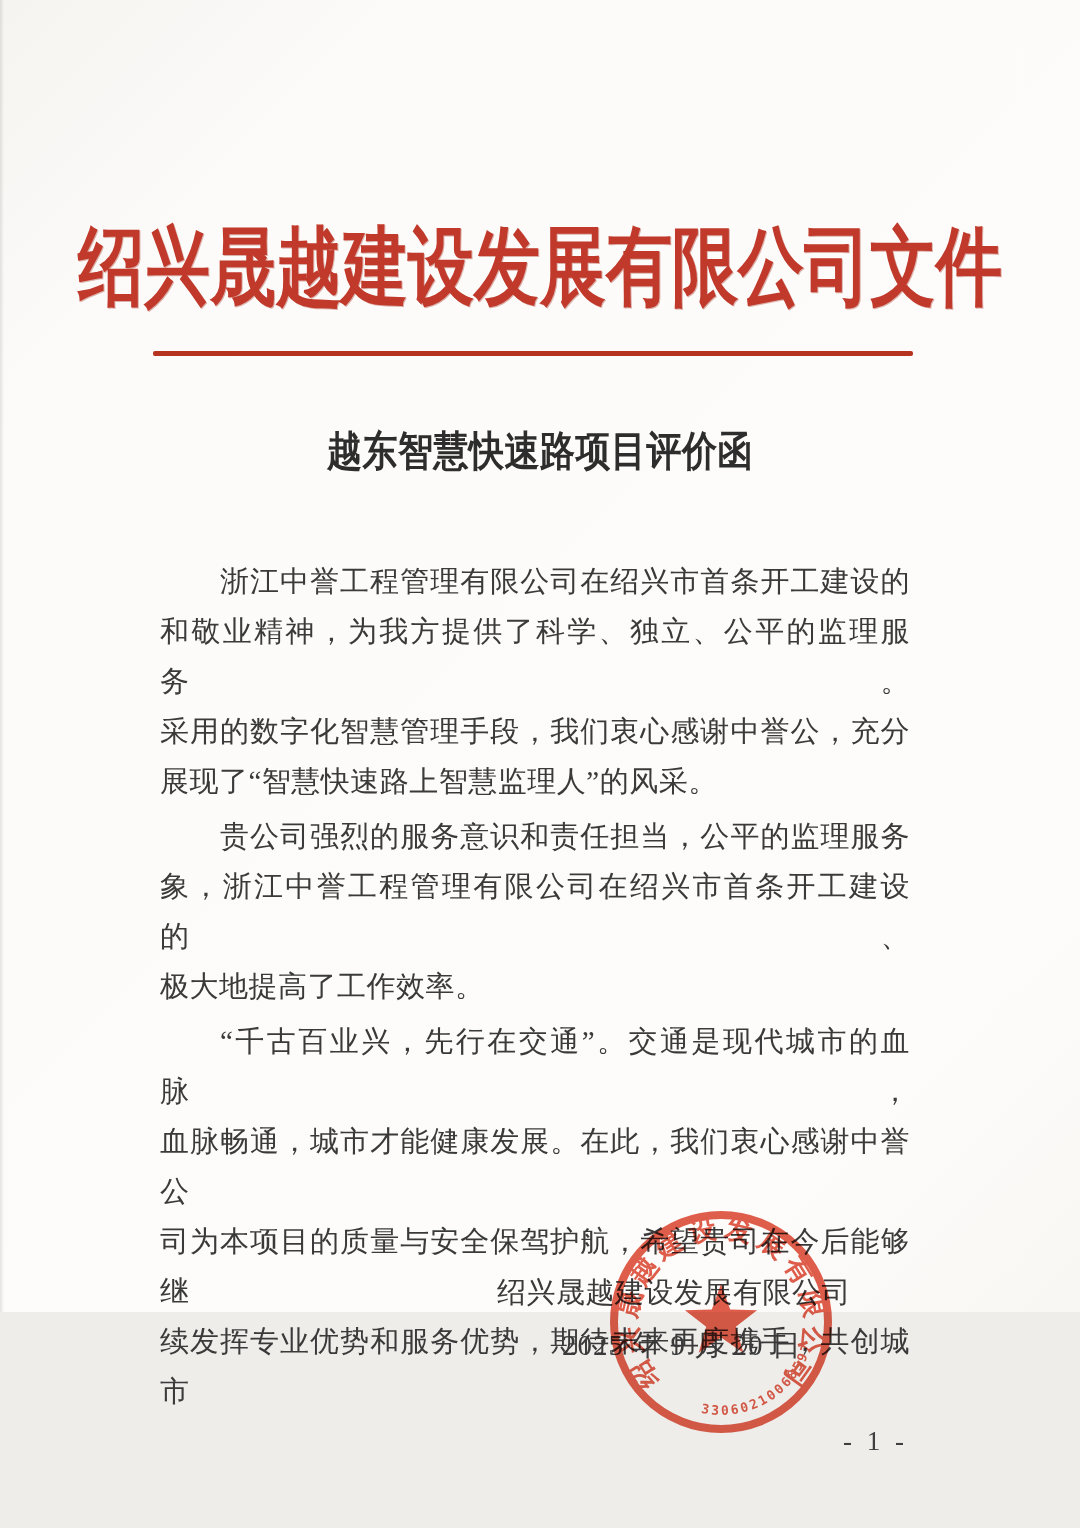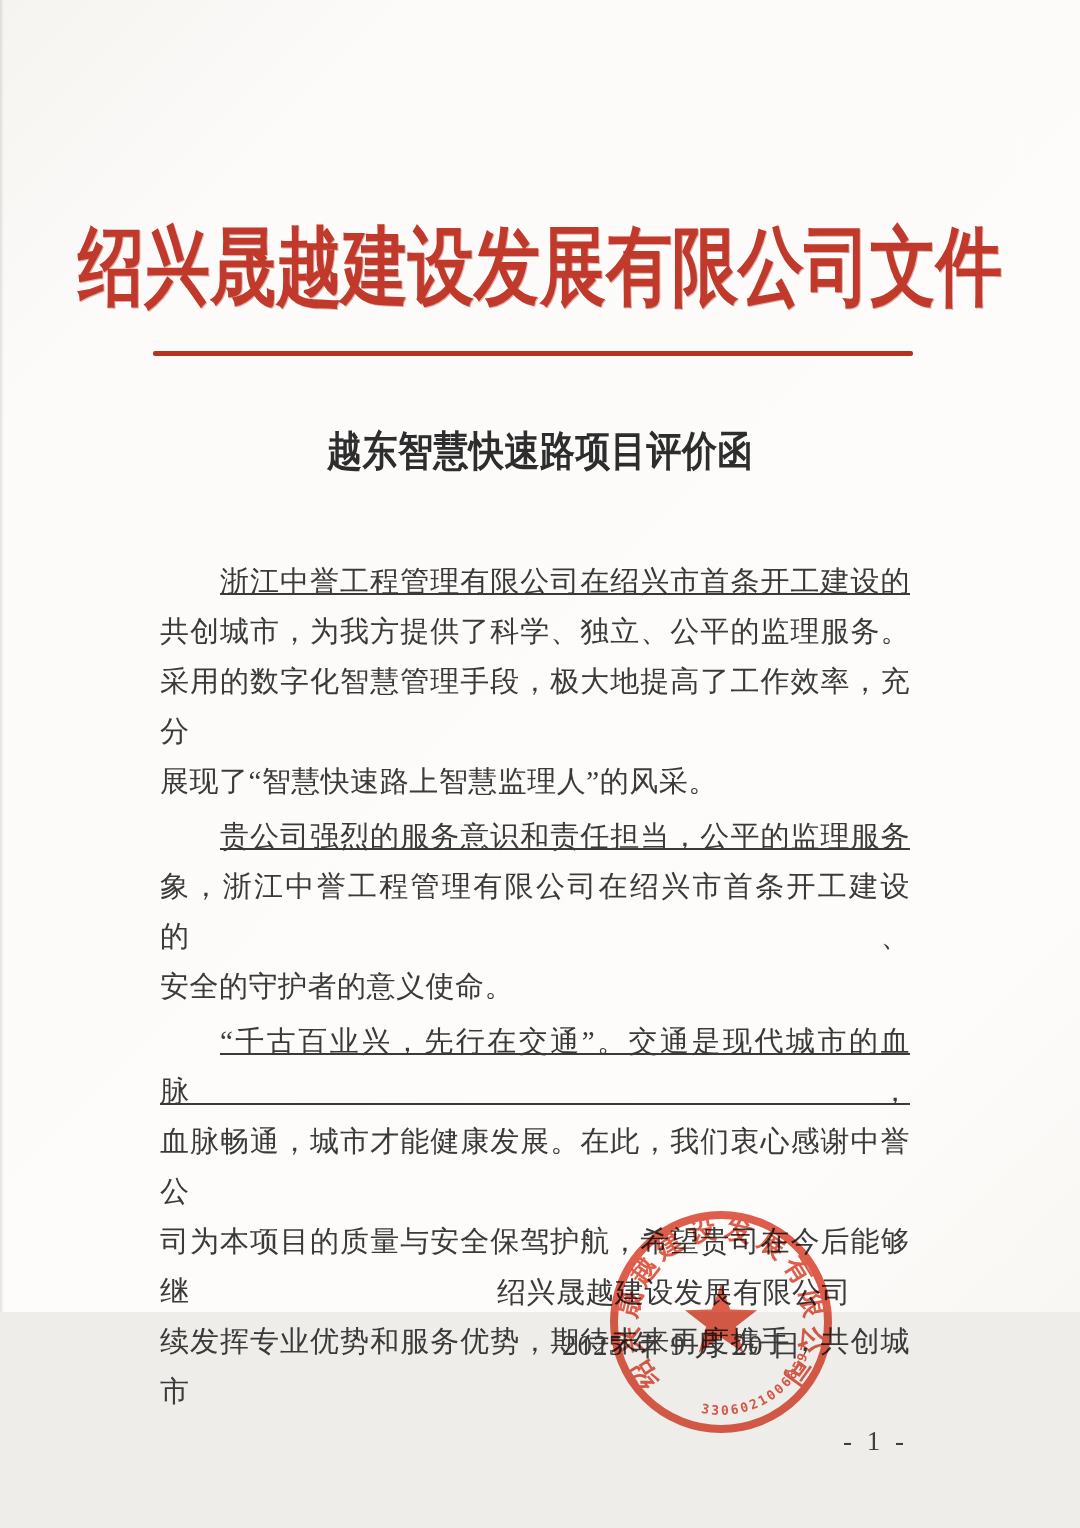"浙江中誉工程管理有限公司在绍兴市首条开工建设的" .line.indent { text-decoration: underline -> none }
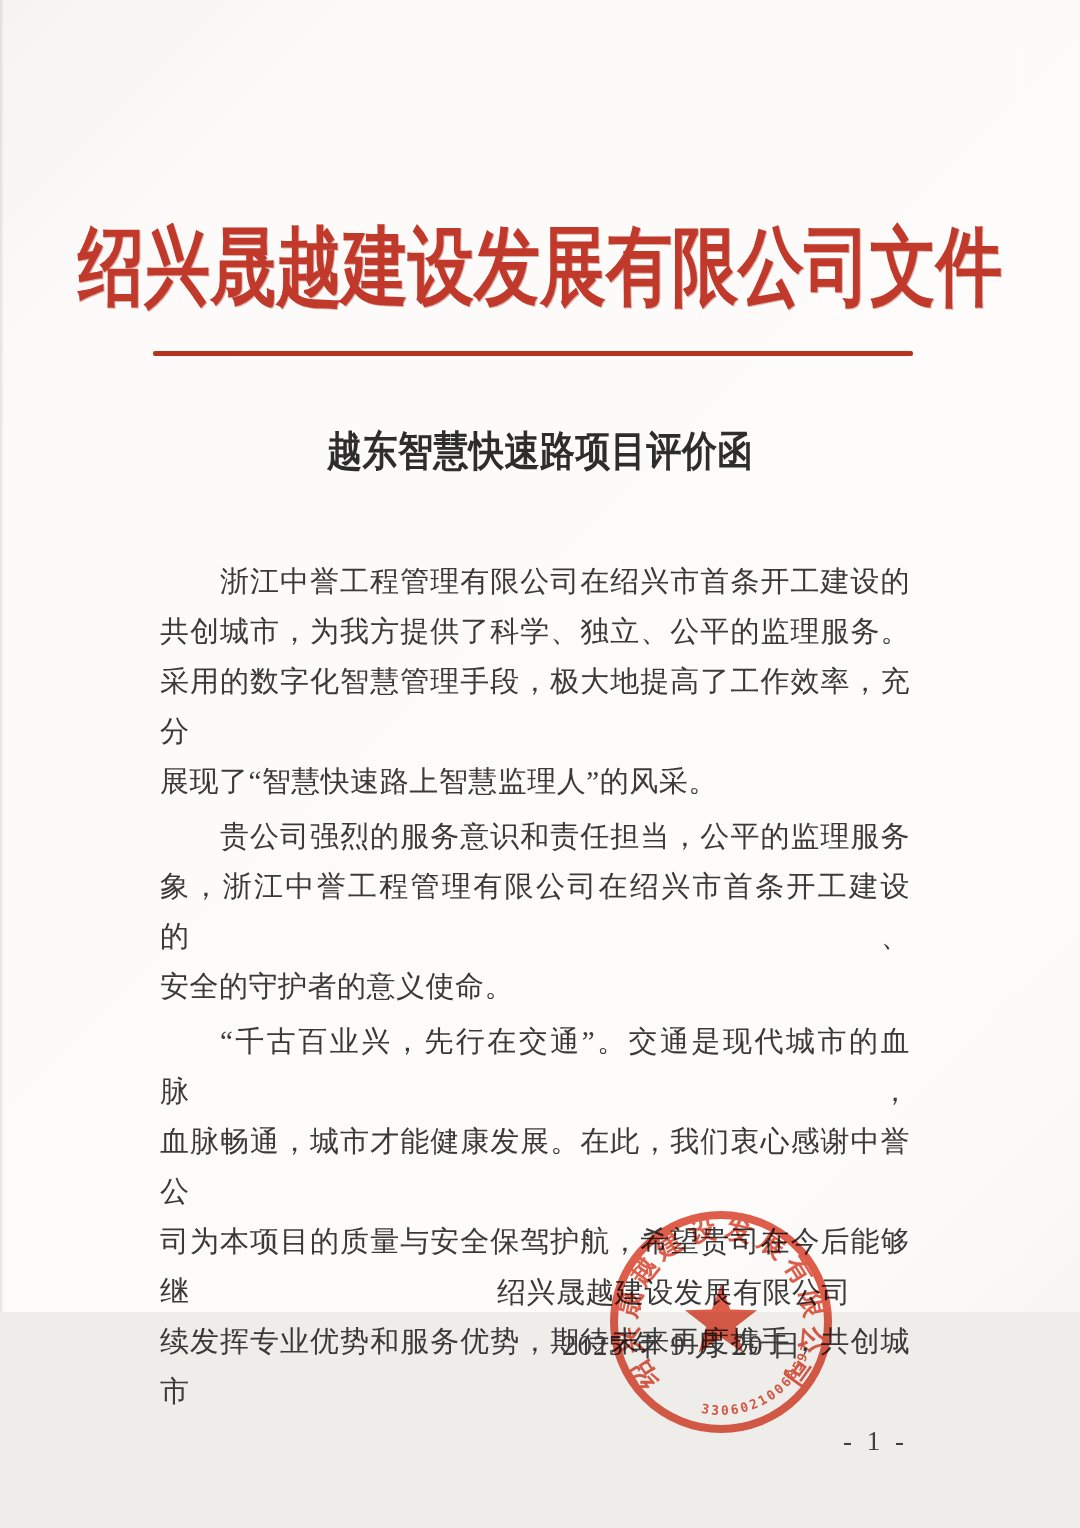"共创城市，为我方提供了科学、独立、公平的监理服务。" div.line { text: 共创城市 -> 和敬业精神 }
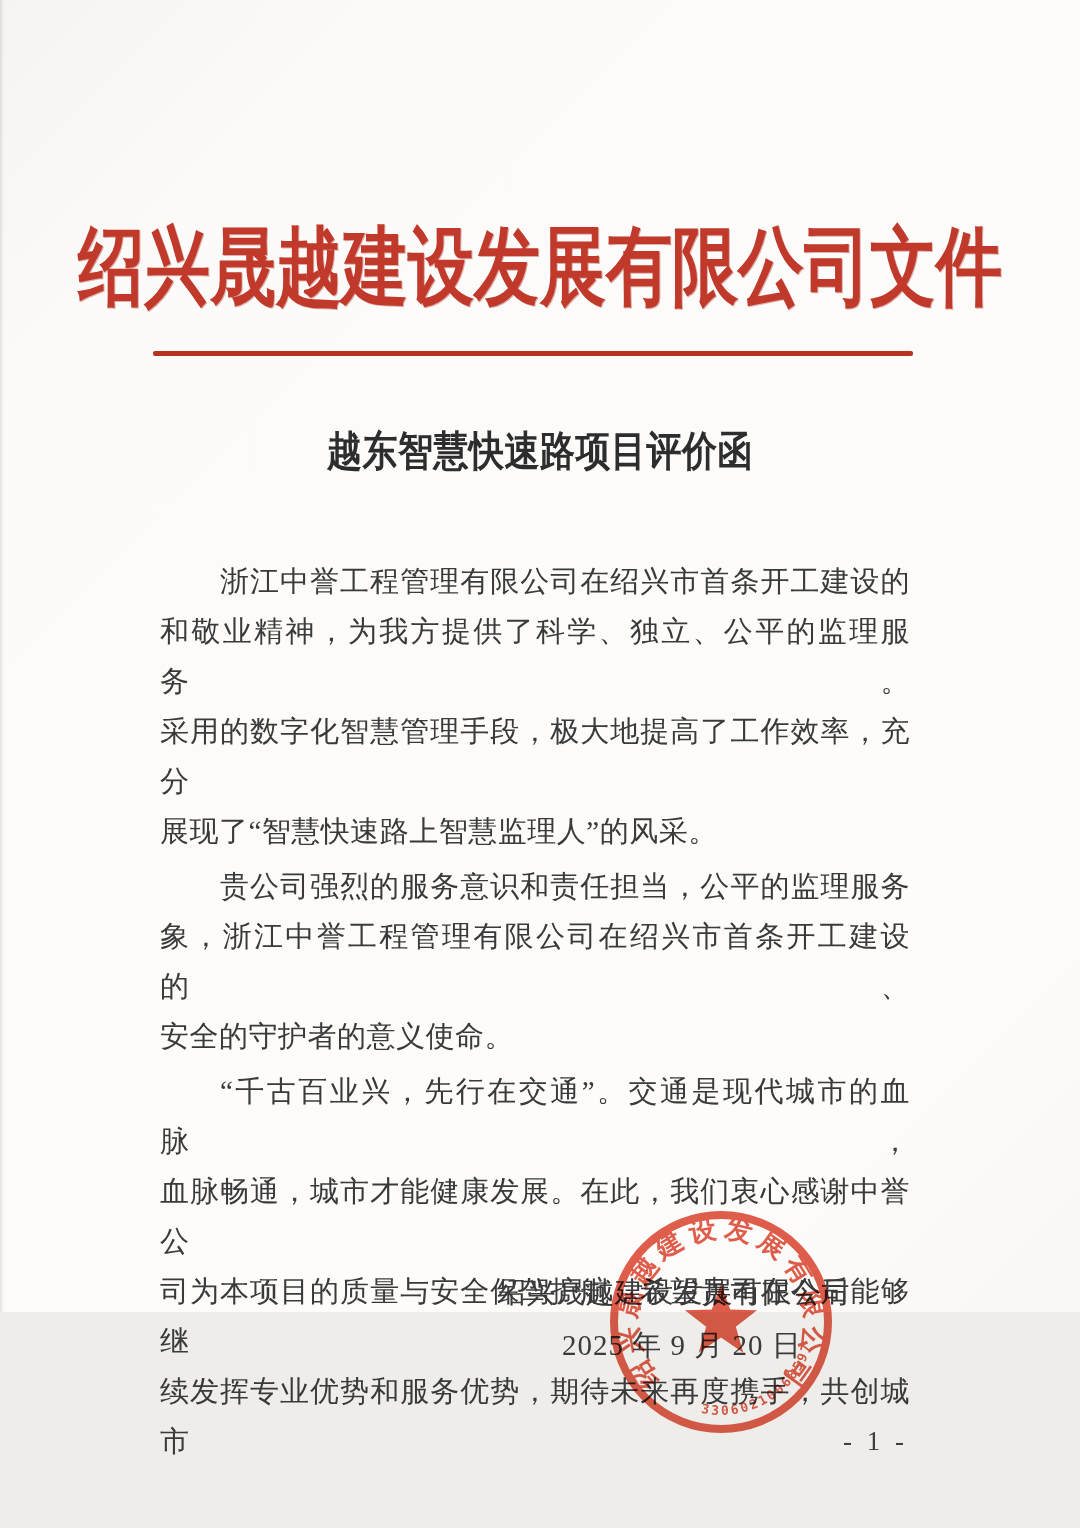"采用的数字化智慧管理手段，极大地提高了工作效率，充分" div.line { text: 极大地提高了工作效率 -> 我们衷心感谢中誉公 }
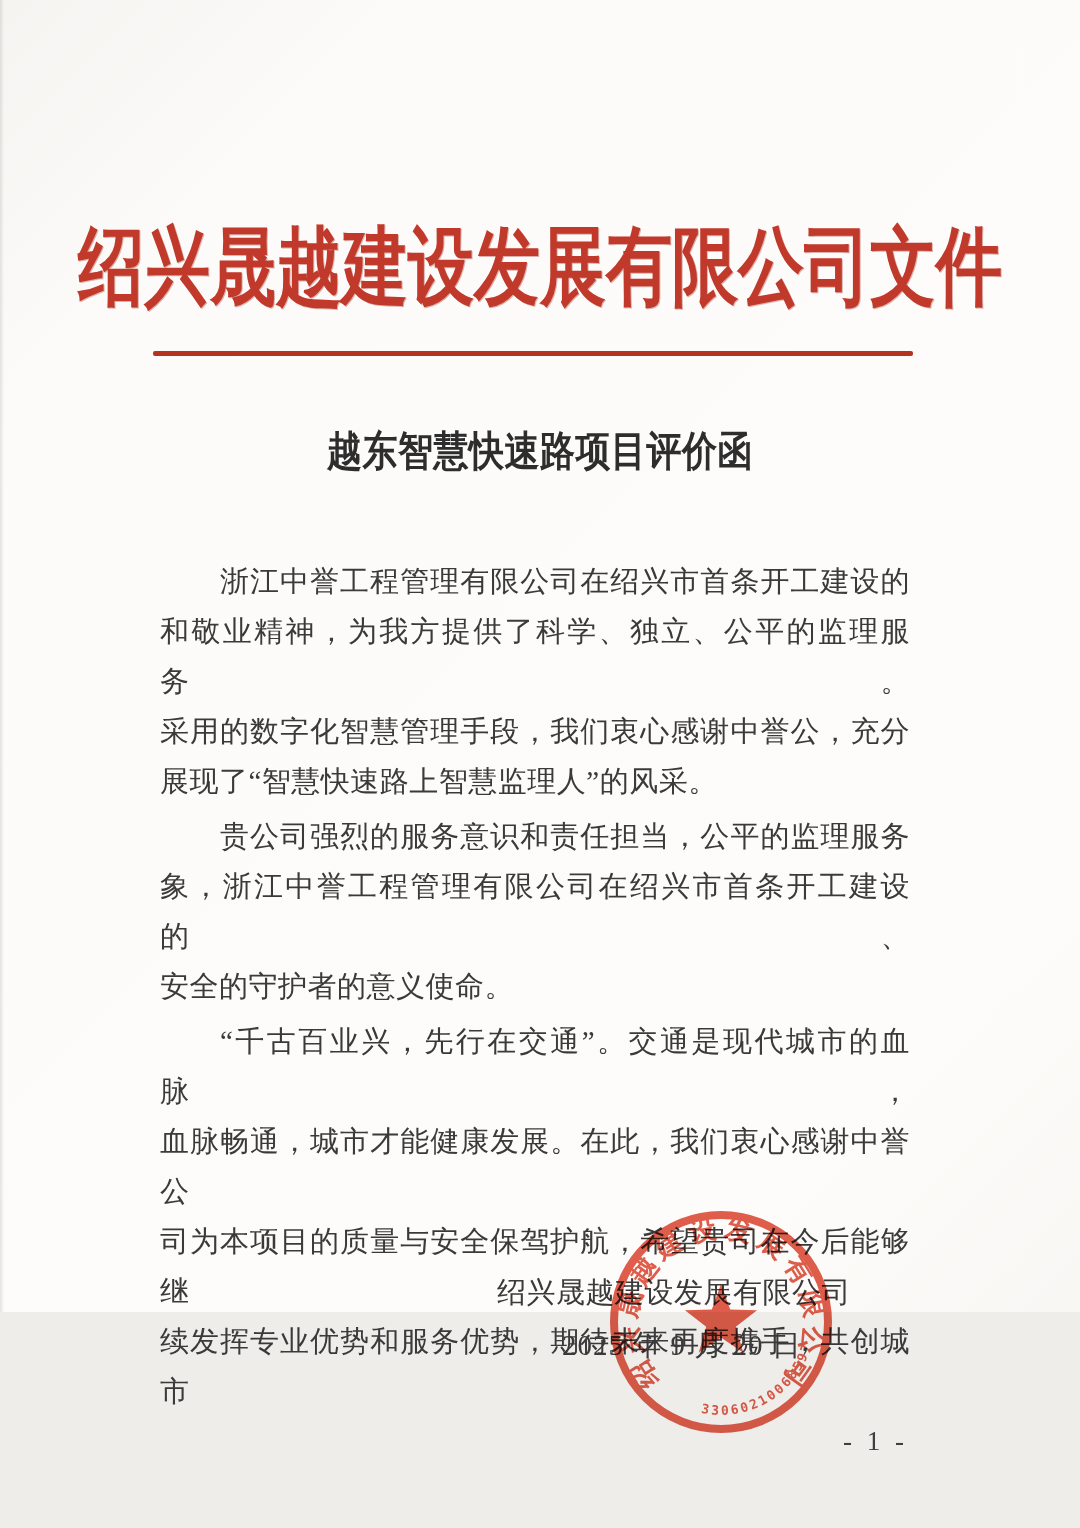"安全的守护者的意义使命。" div.line { text: 安全的守护者的意义使命 -> 极大地提高了工作效率 }
